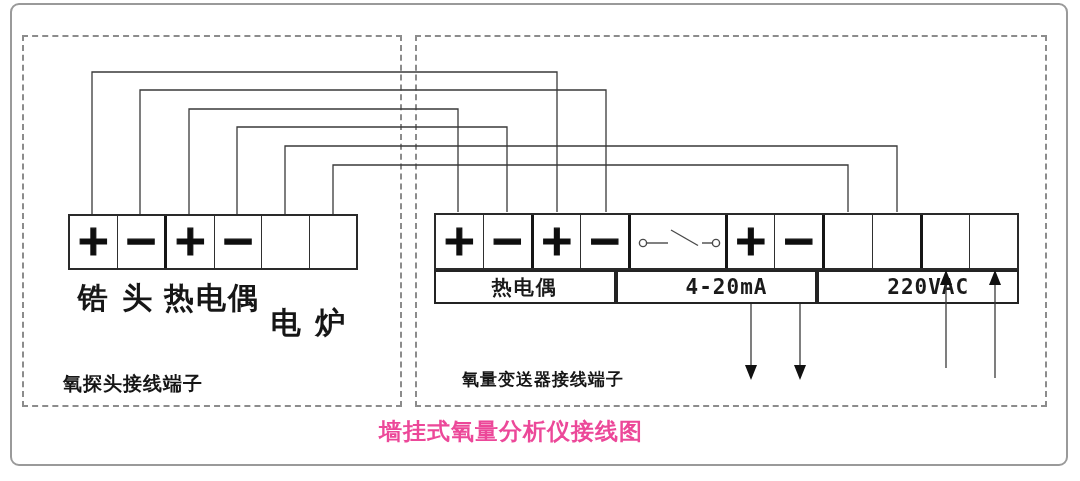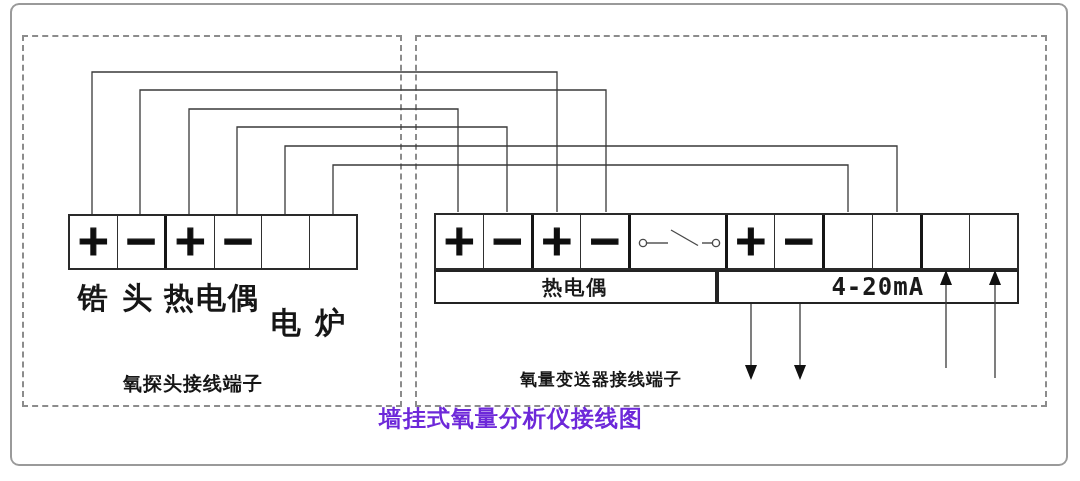"4-20mA" .func-label.mono { font-size: 24px -> 21px }
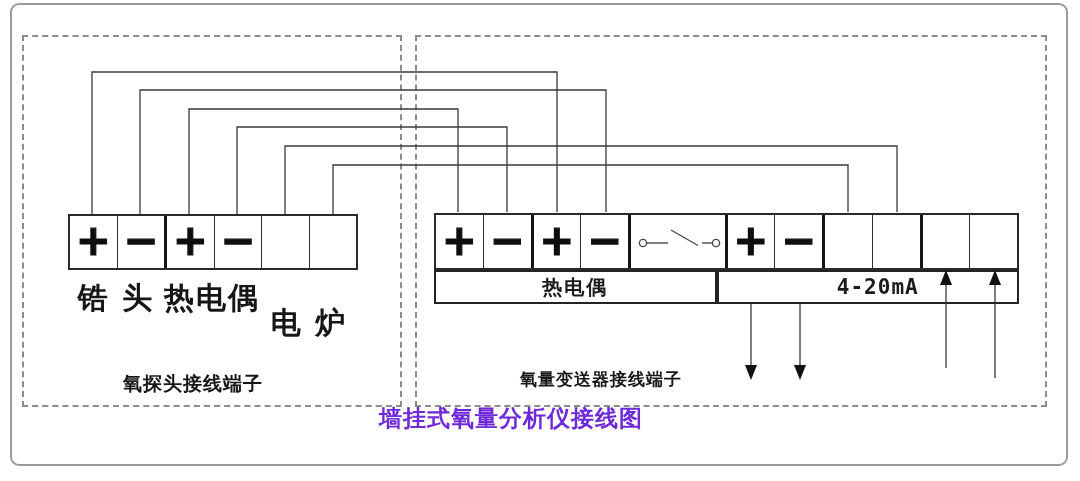"220VAC" div.func-label { html: none -> <div>220VAC</div> }
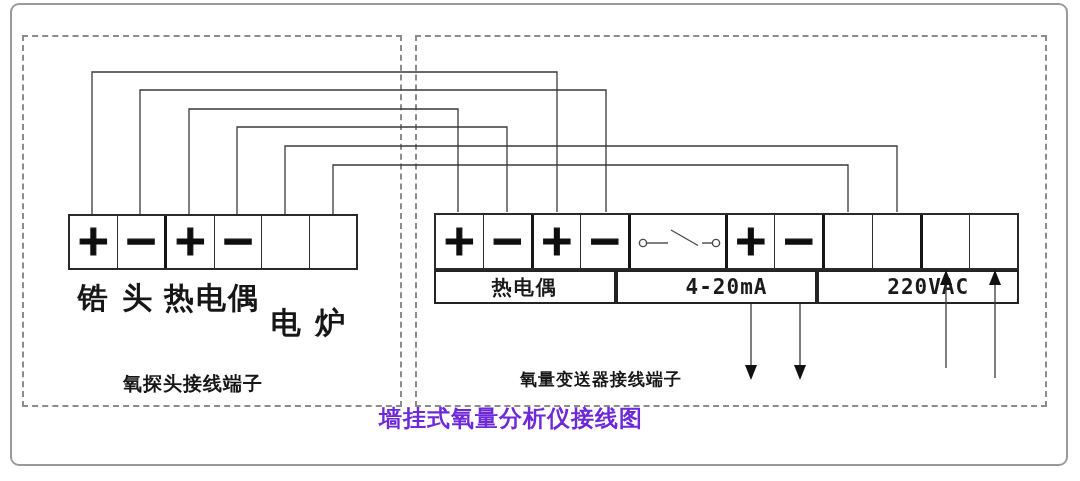"氧探头接线端子" .caption { text-align: right -> left }
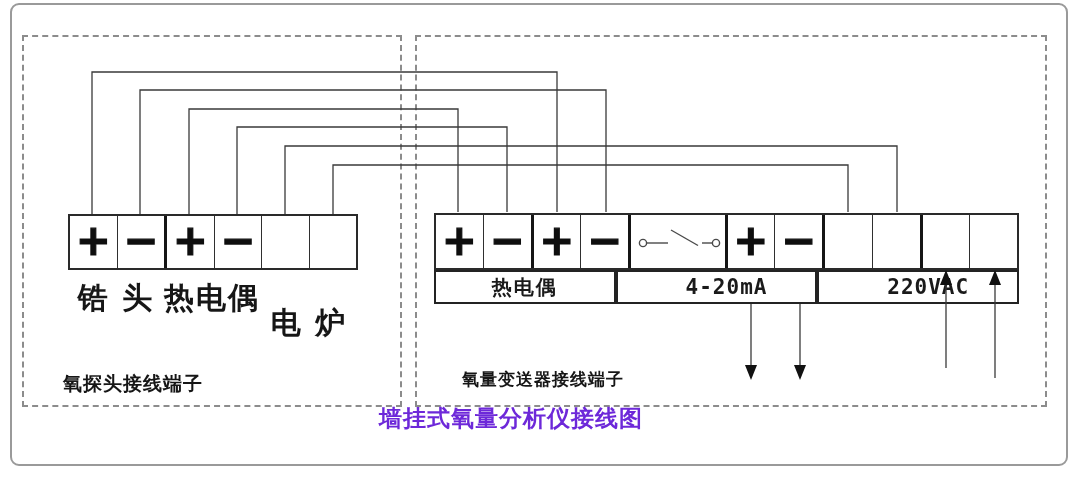"墙挂式氧量分析仪接线图" .diagram-title { color: #6d28d9 -> #ec4899; top: 403px -> 416px }
